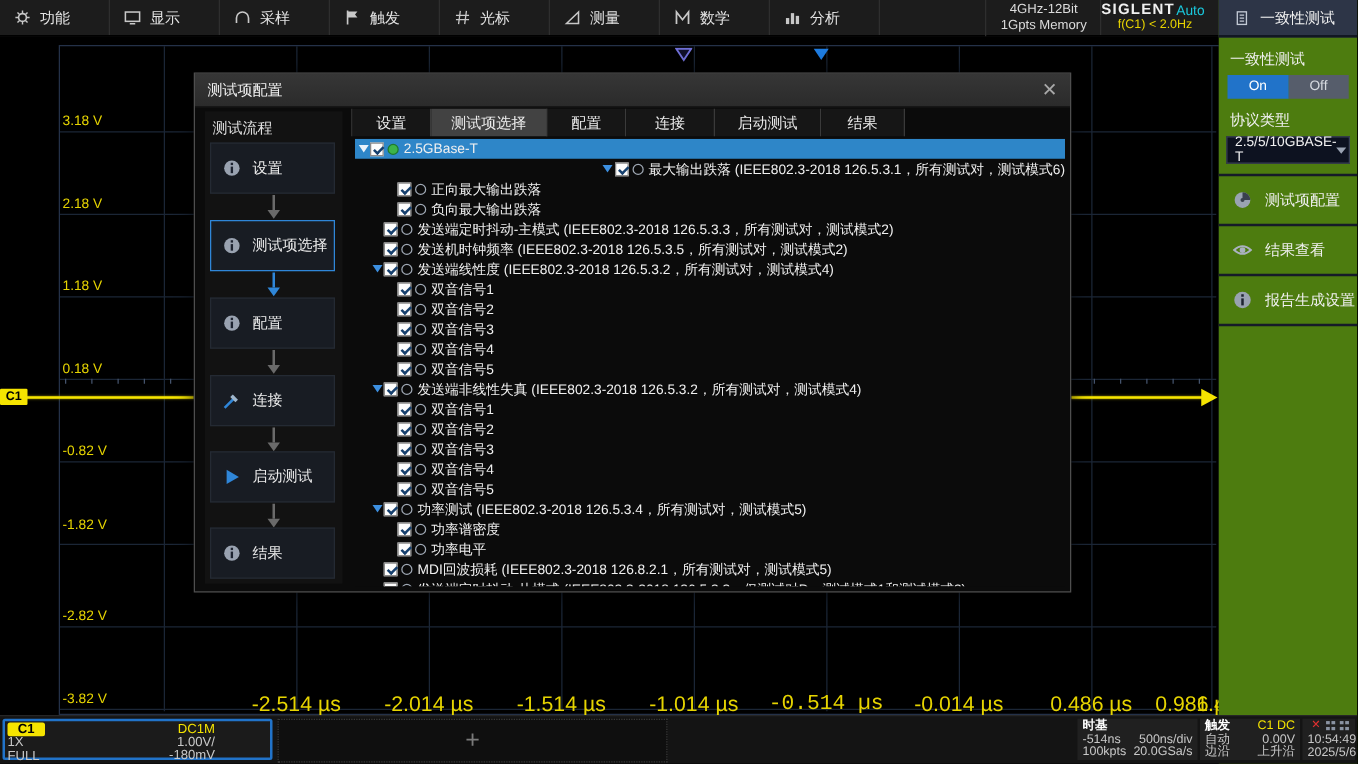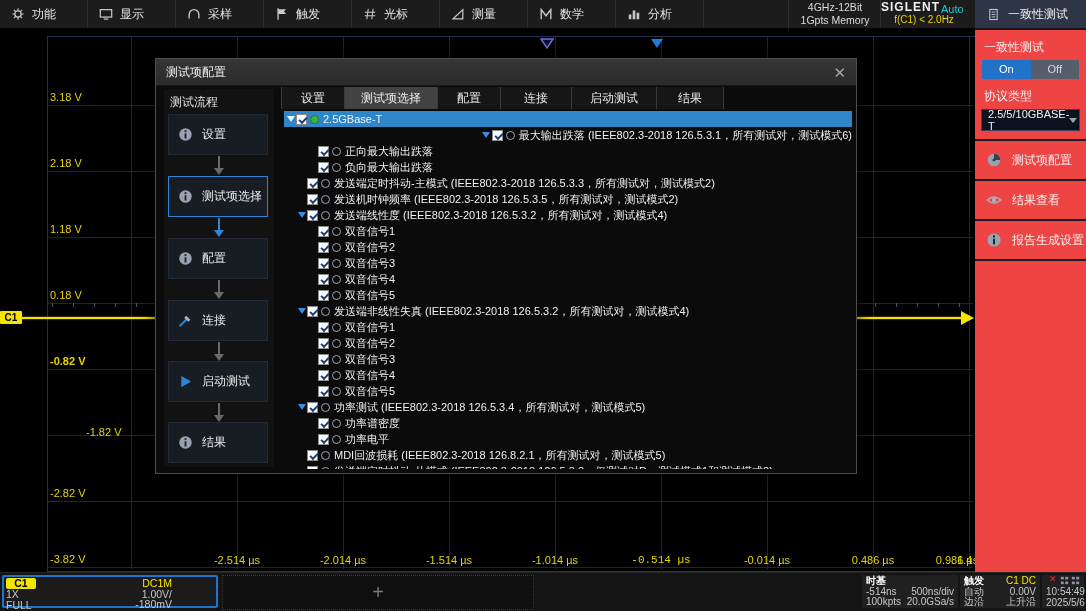"一致性测试" .sidebar { background: #ef4444 -> #4d7c0f }
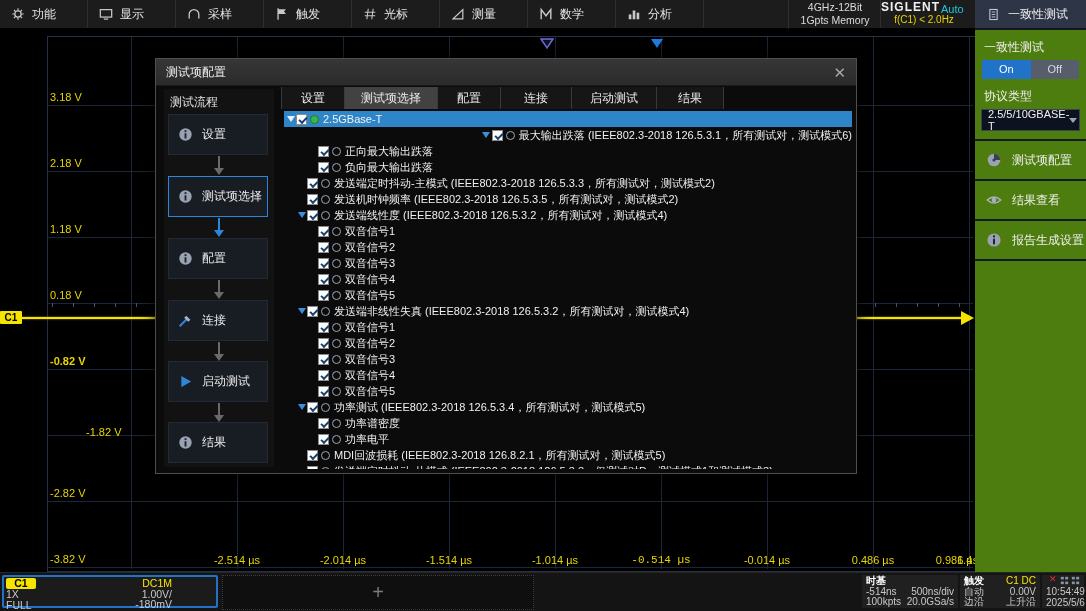"-0.82 V" div.v-label { font-weight: bold -> none }
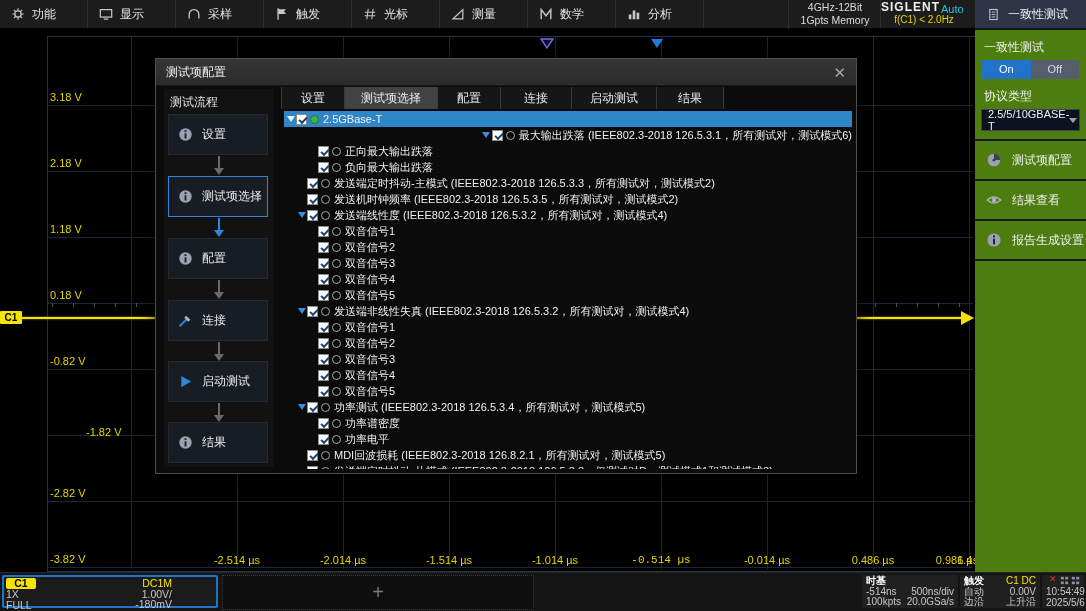"-1.82 V" div.v-label { margin-left: 36px -> none; top: 398px -> 386px }
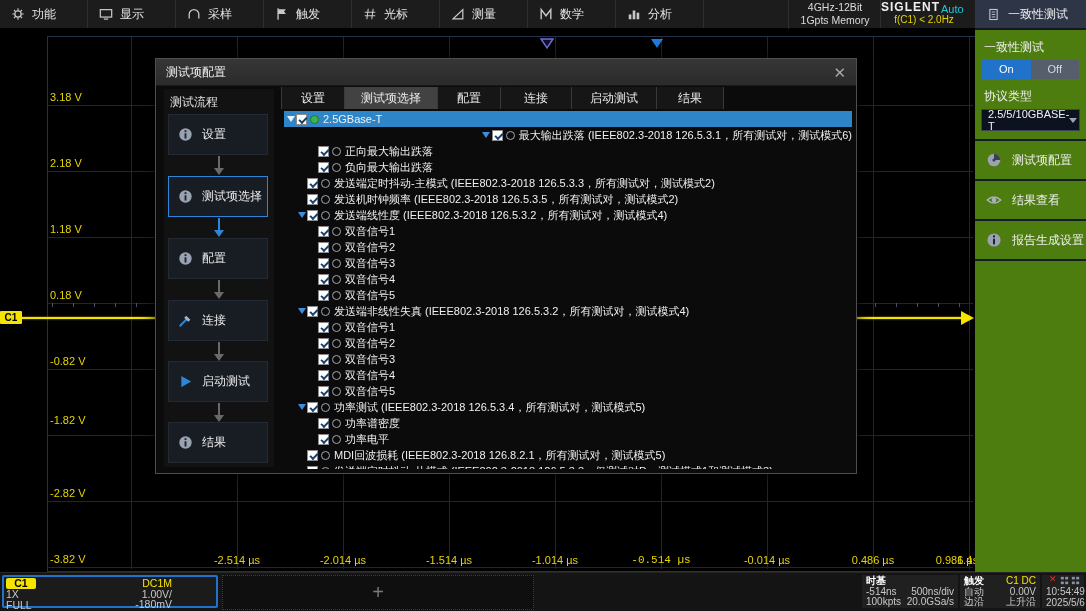"-2.514 µs" .t-label { font-size: 11px -> 17px }
